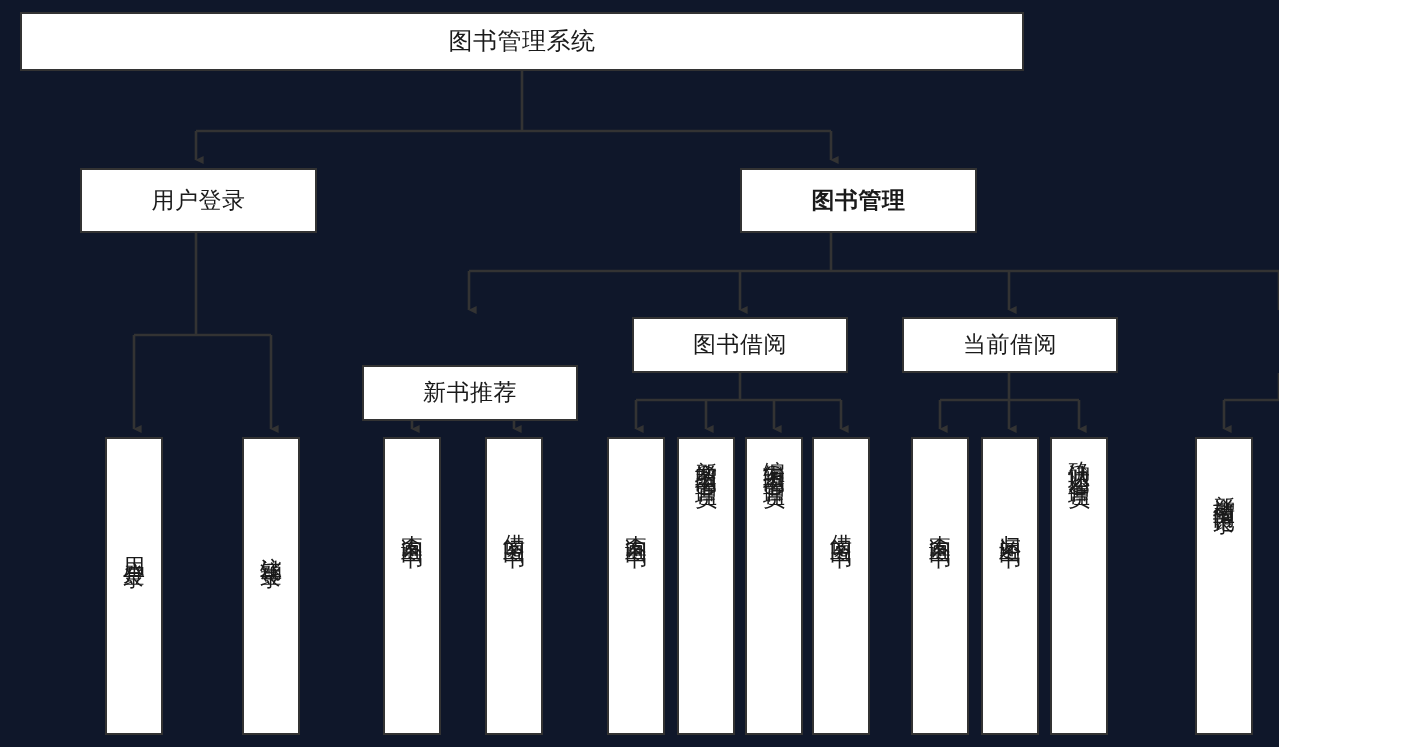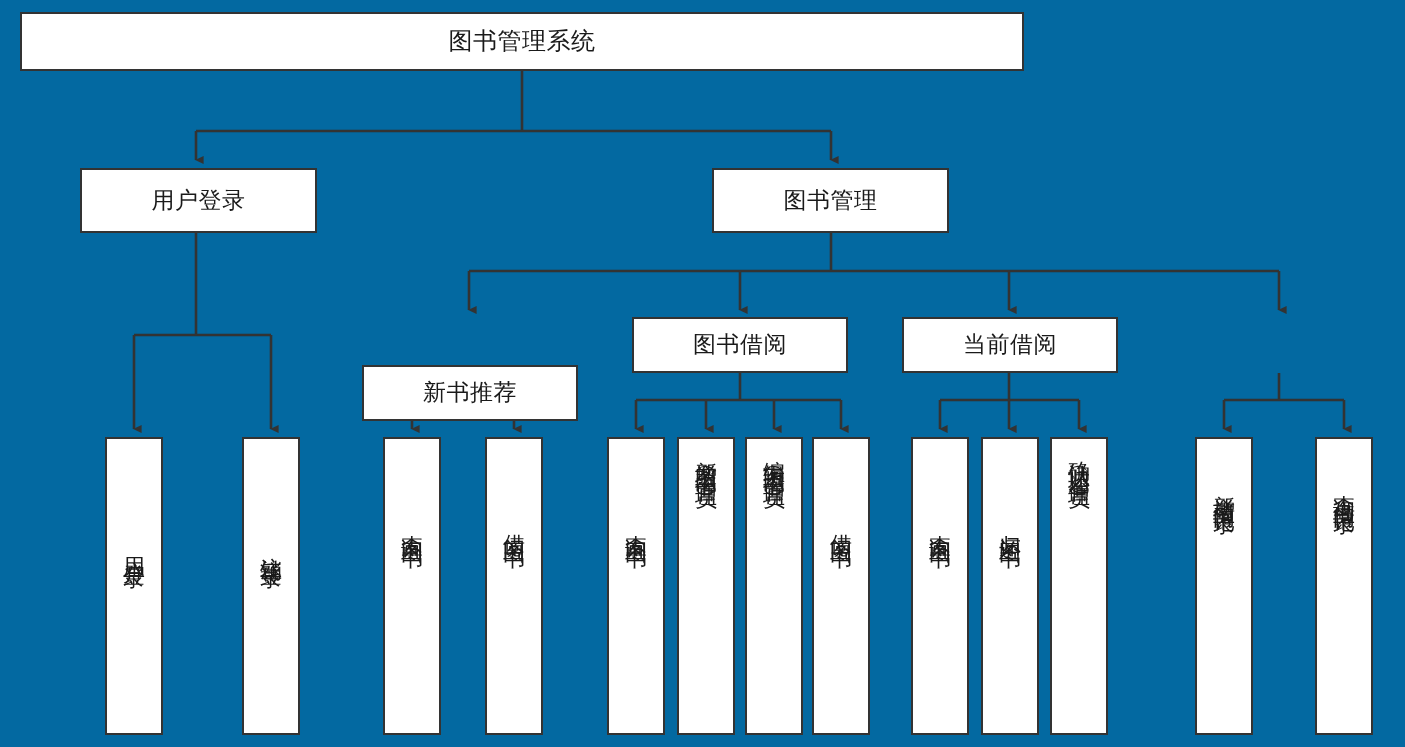"图书管理系统" #diagram-root { background: #0369a1 -> #0f172a; width: 1405px -> 1279px }
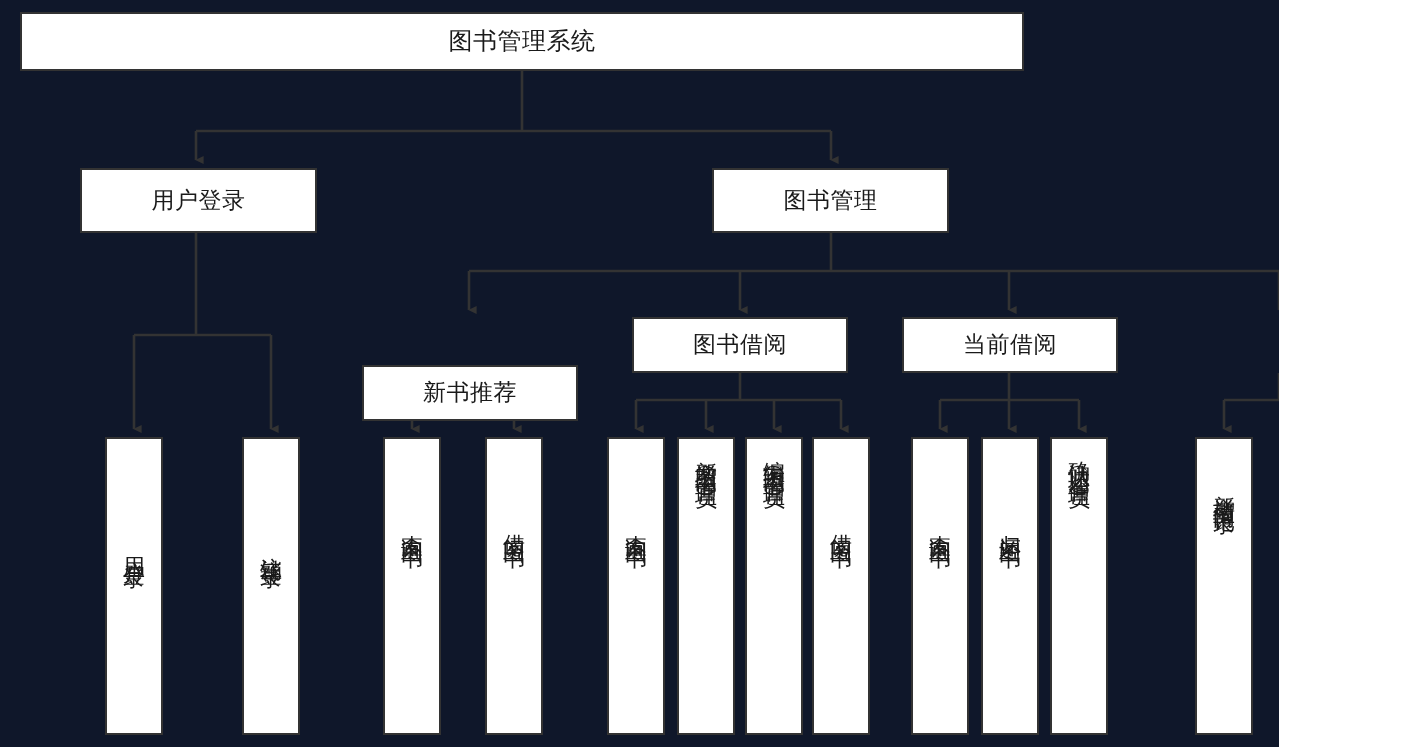"图书管理" div.node { font-weight: none -> bold; left: 712px -> 740px }
